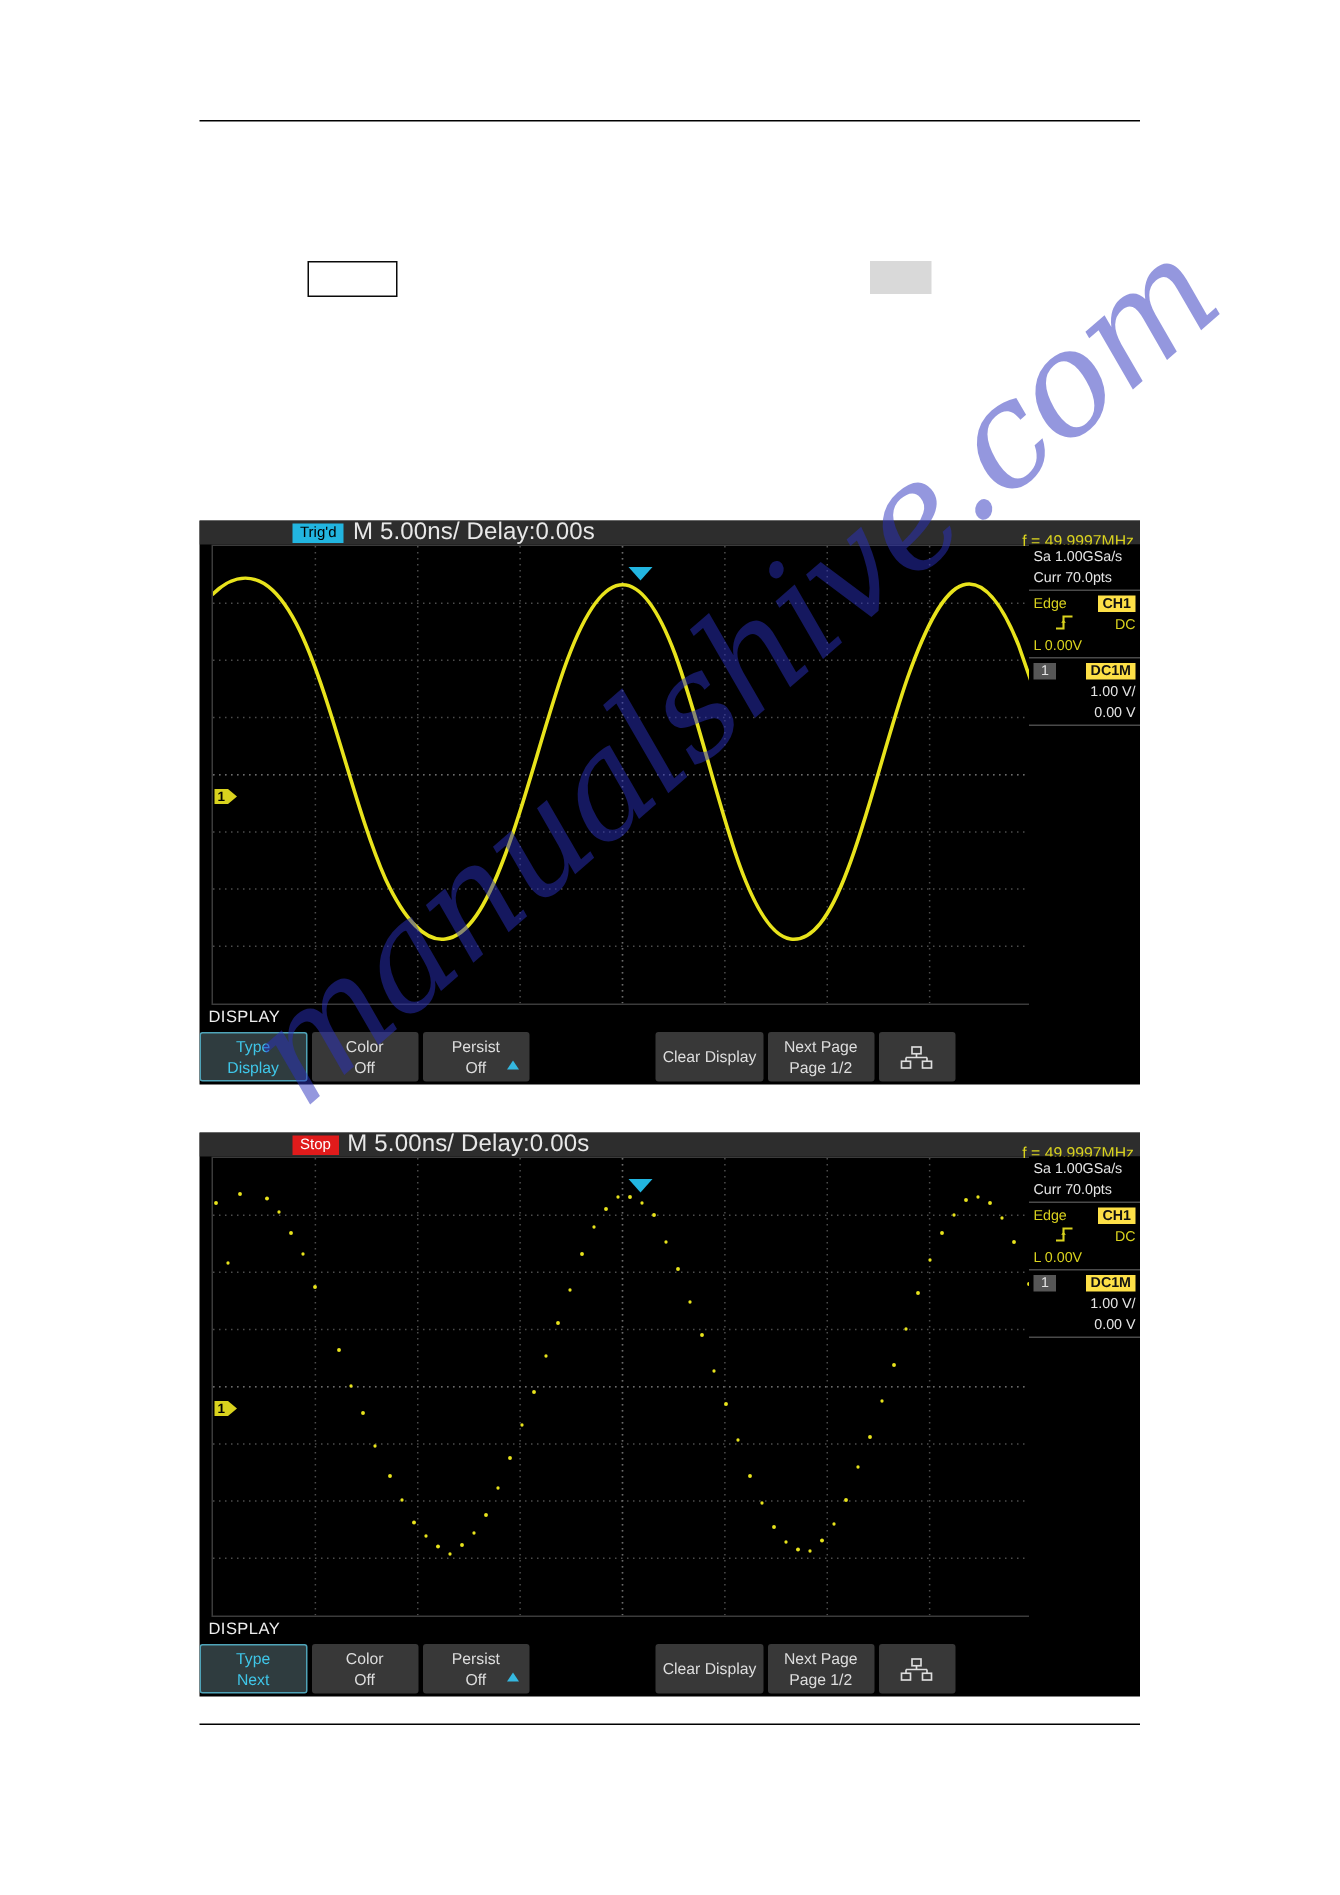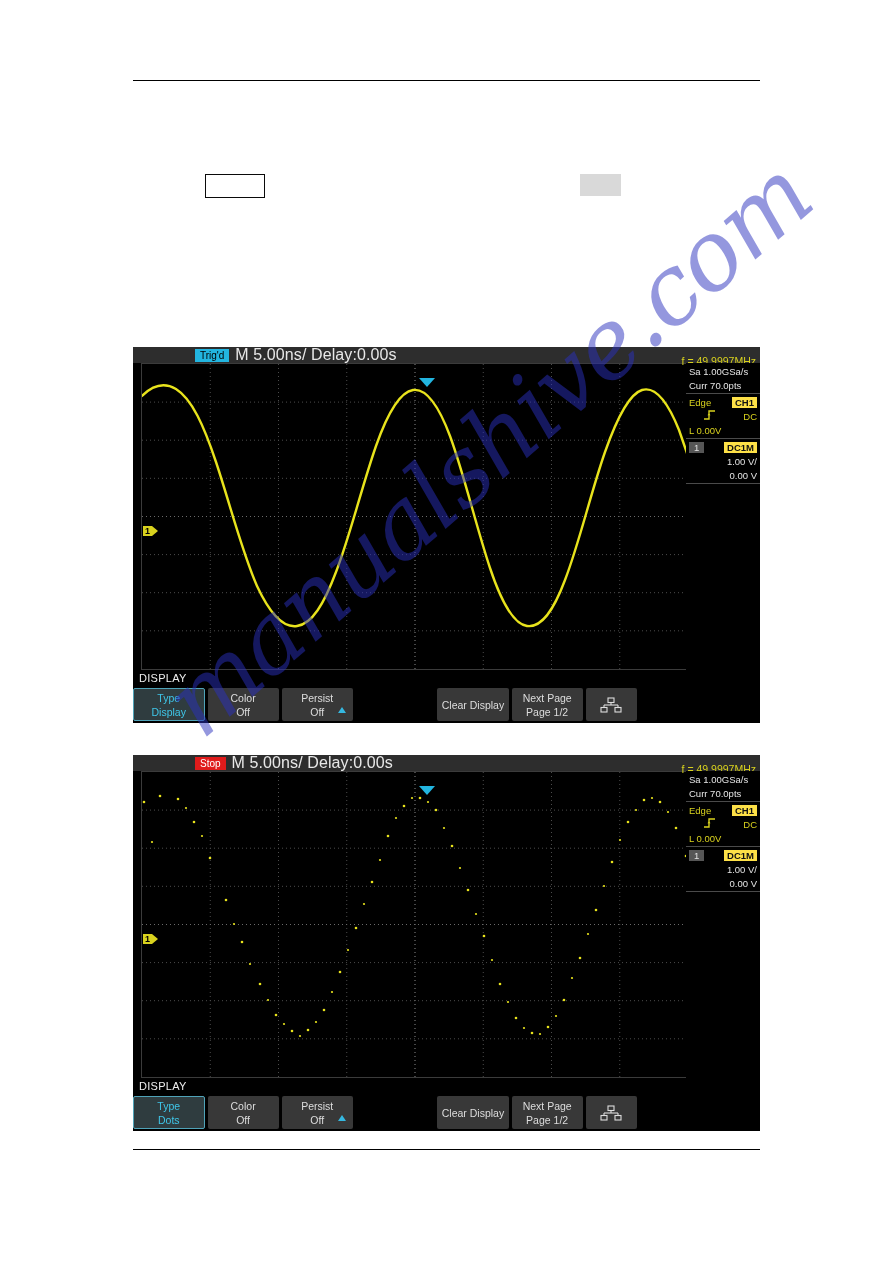"Dots" span { text: Dots -> Next }
